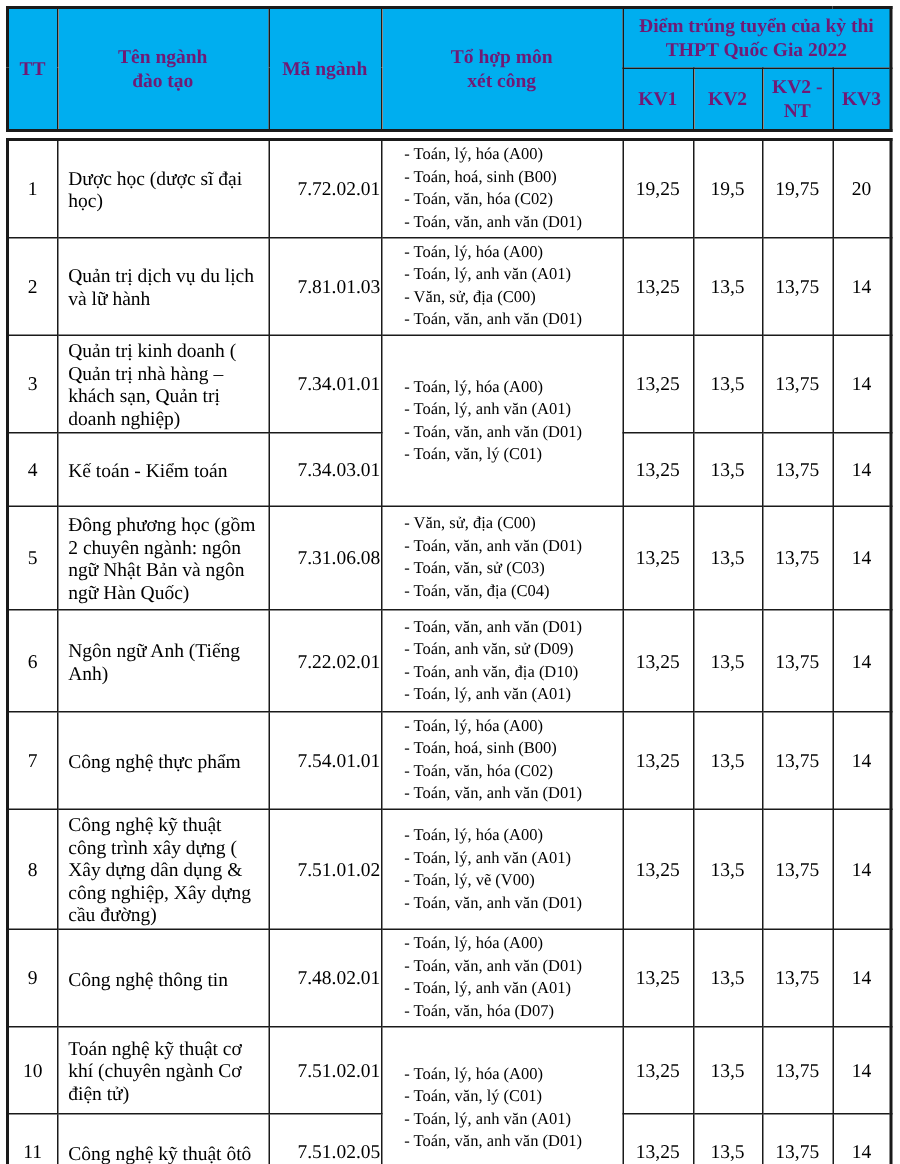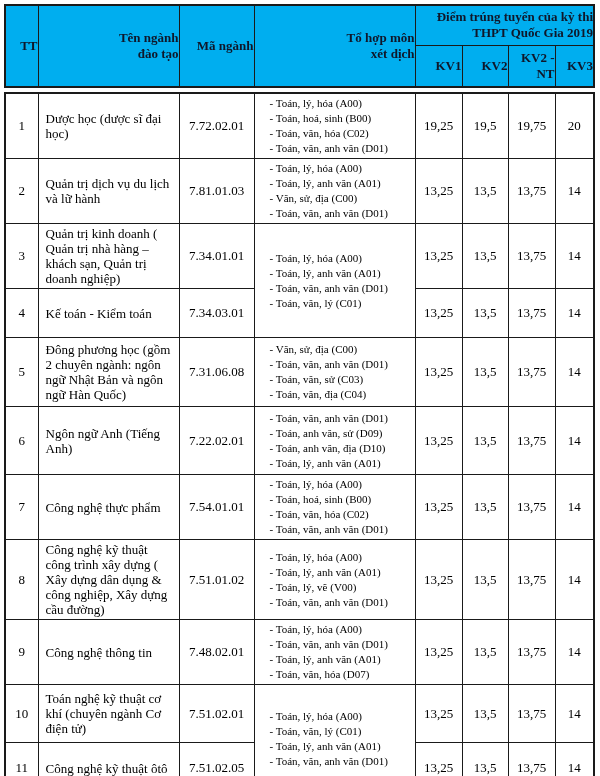"Điểm trúng tuyển của kỳ" th { color: #0f172a -> #701a75; text-align: right -> center }
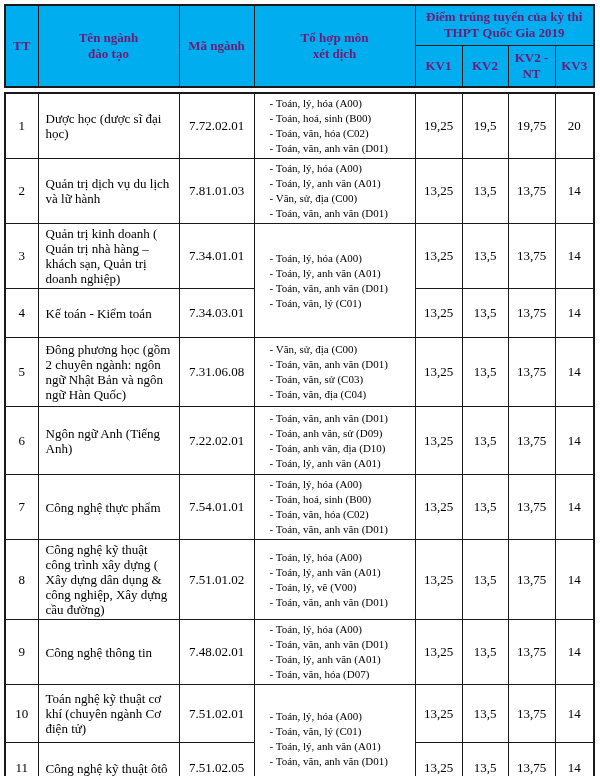"THPT Quốc Gia 2019" div { text: 2019 -> 2022 }
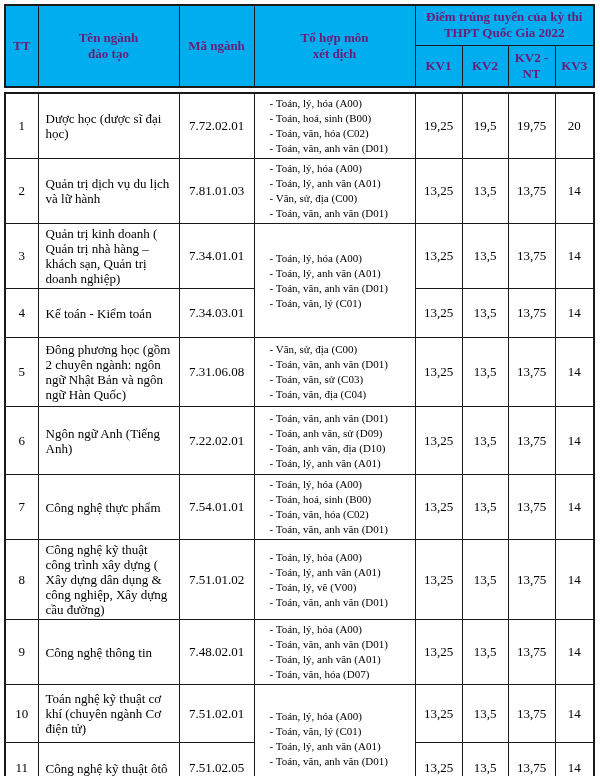"xét dịch" div { text: dịch -> công }
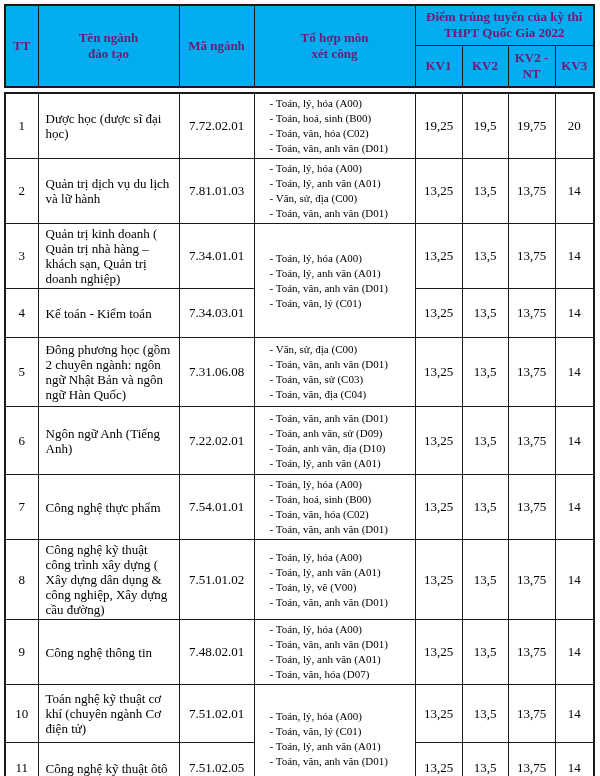"7.72.02.01" td.code { text-align: center -> right }
